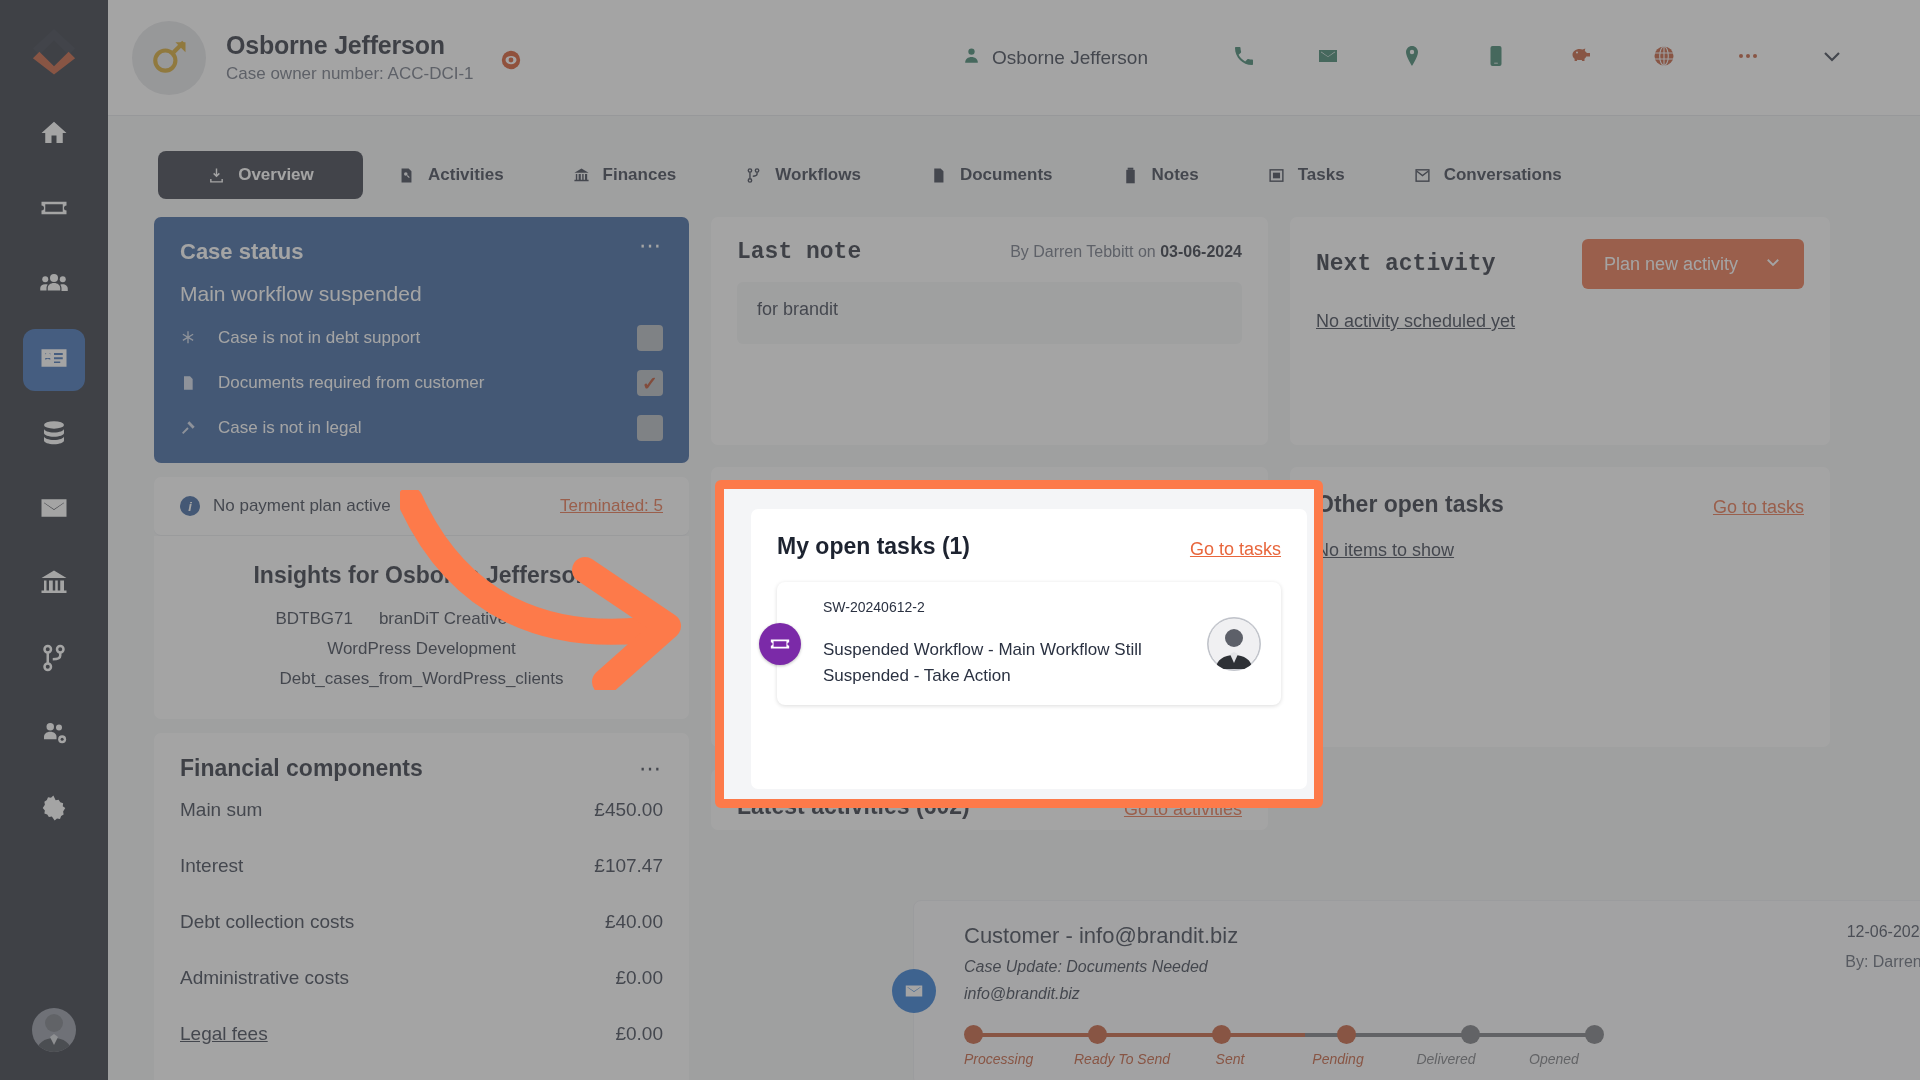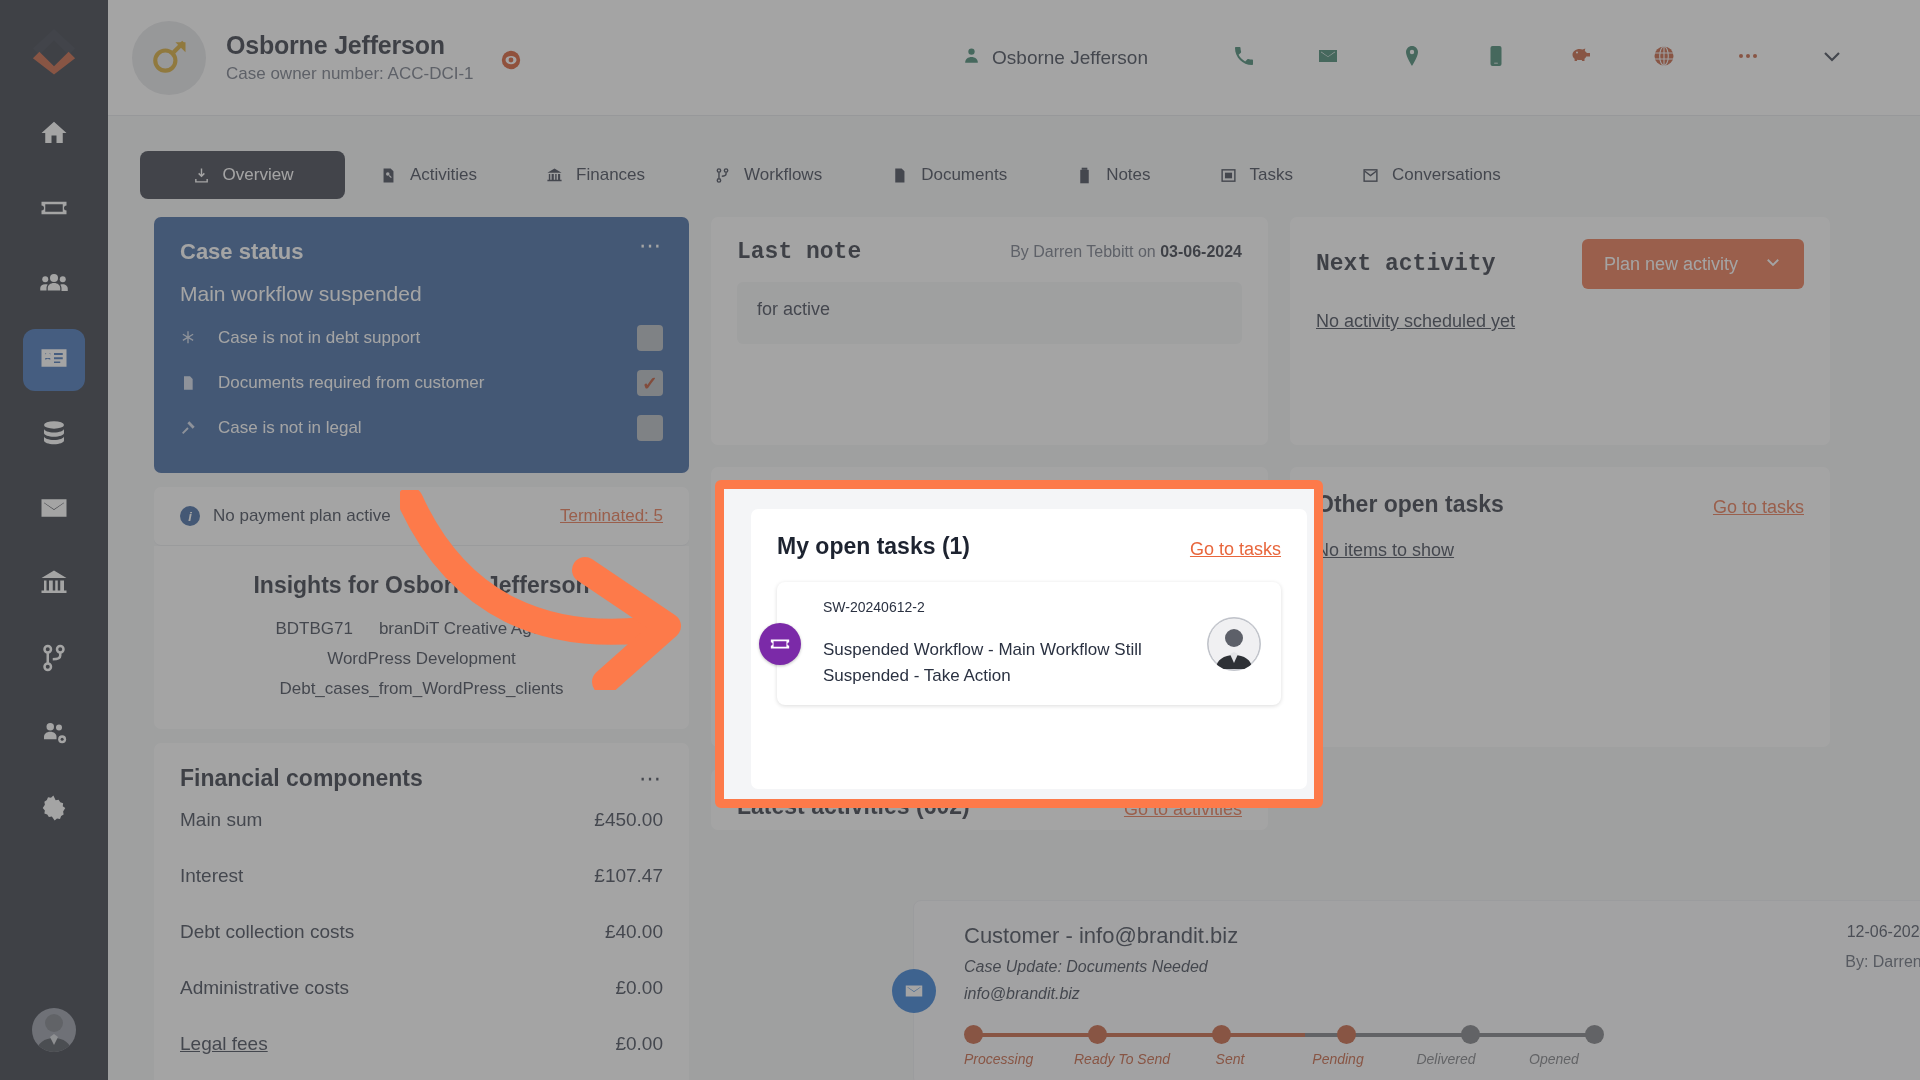"Overview" .tabs-wrap { font-weight: none -> bold; padding: 35px 46px 0 32px -> 35px 46px 0 50px }
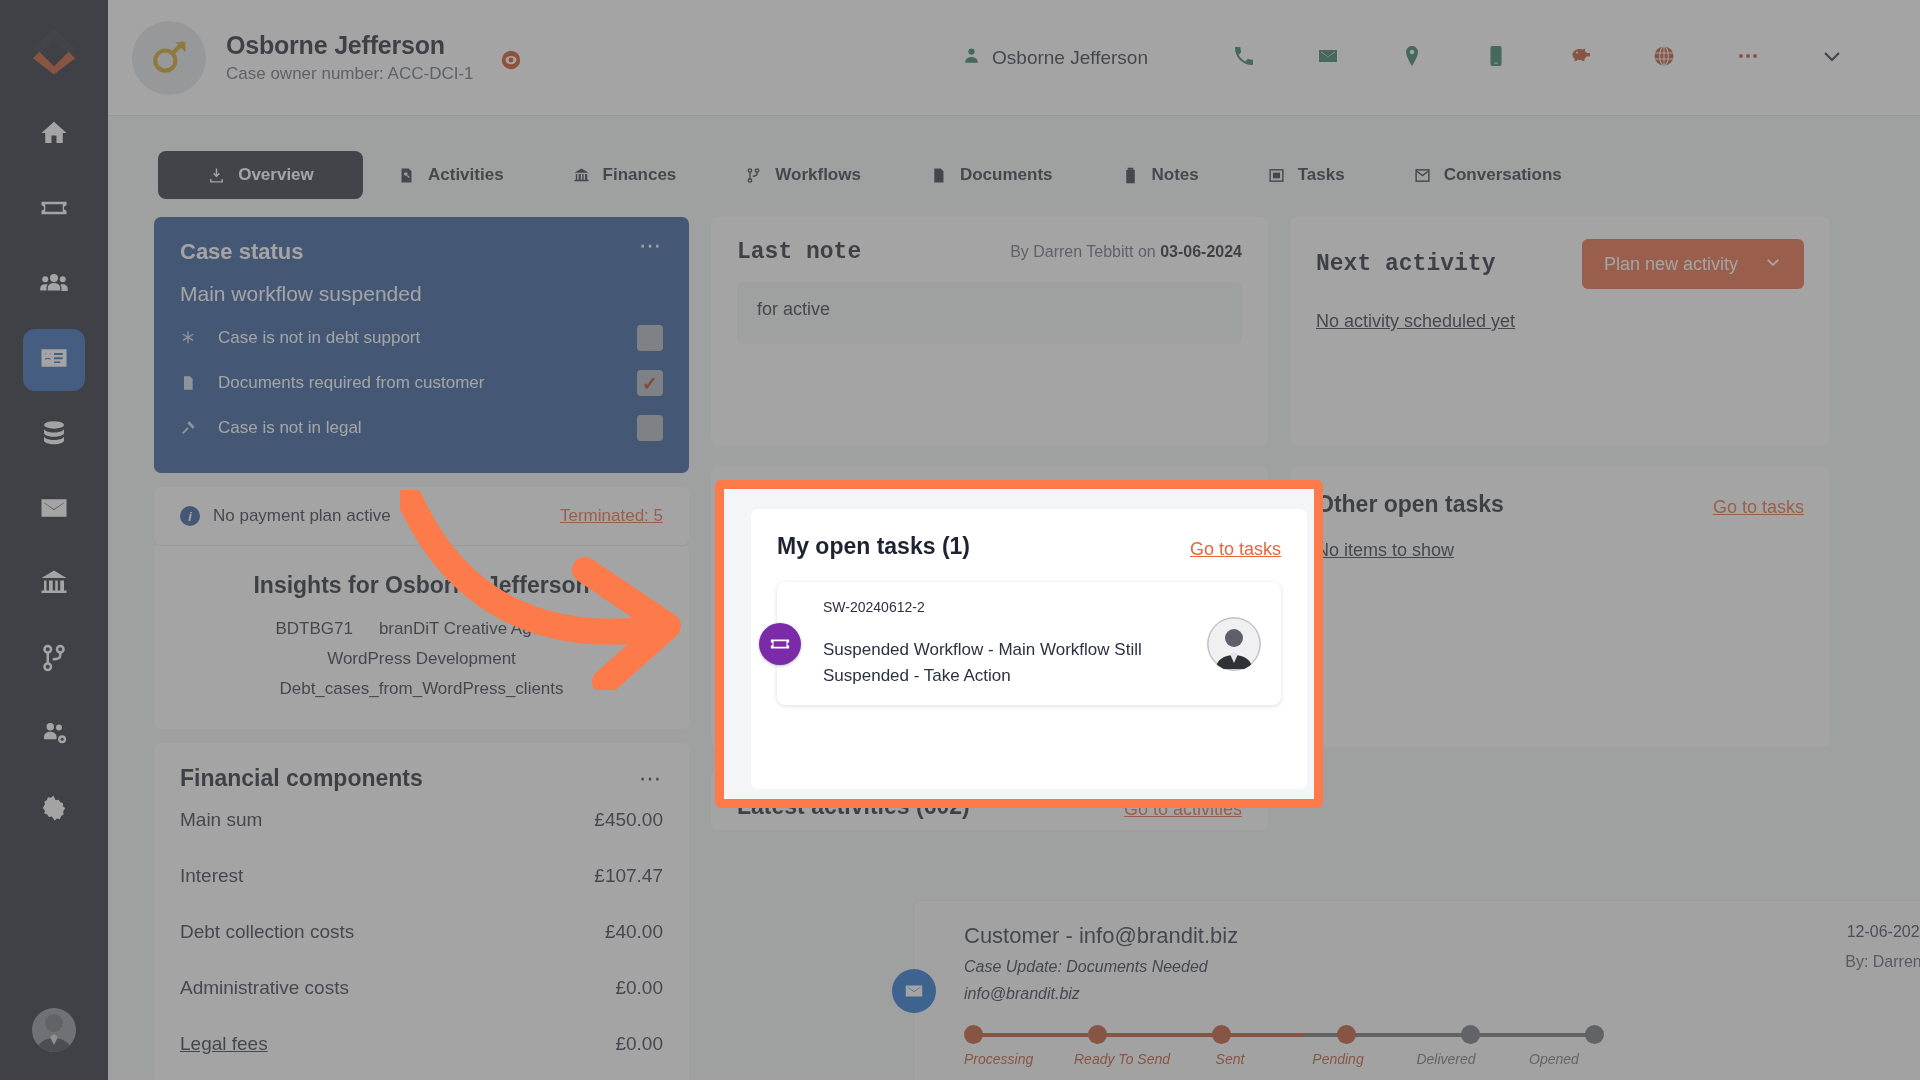"Case status" .case-status { padding: 22px 26px 32px 26px -> 22px 26px 22px 26px }
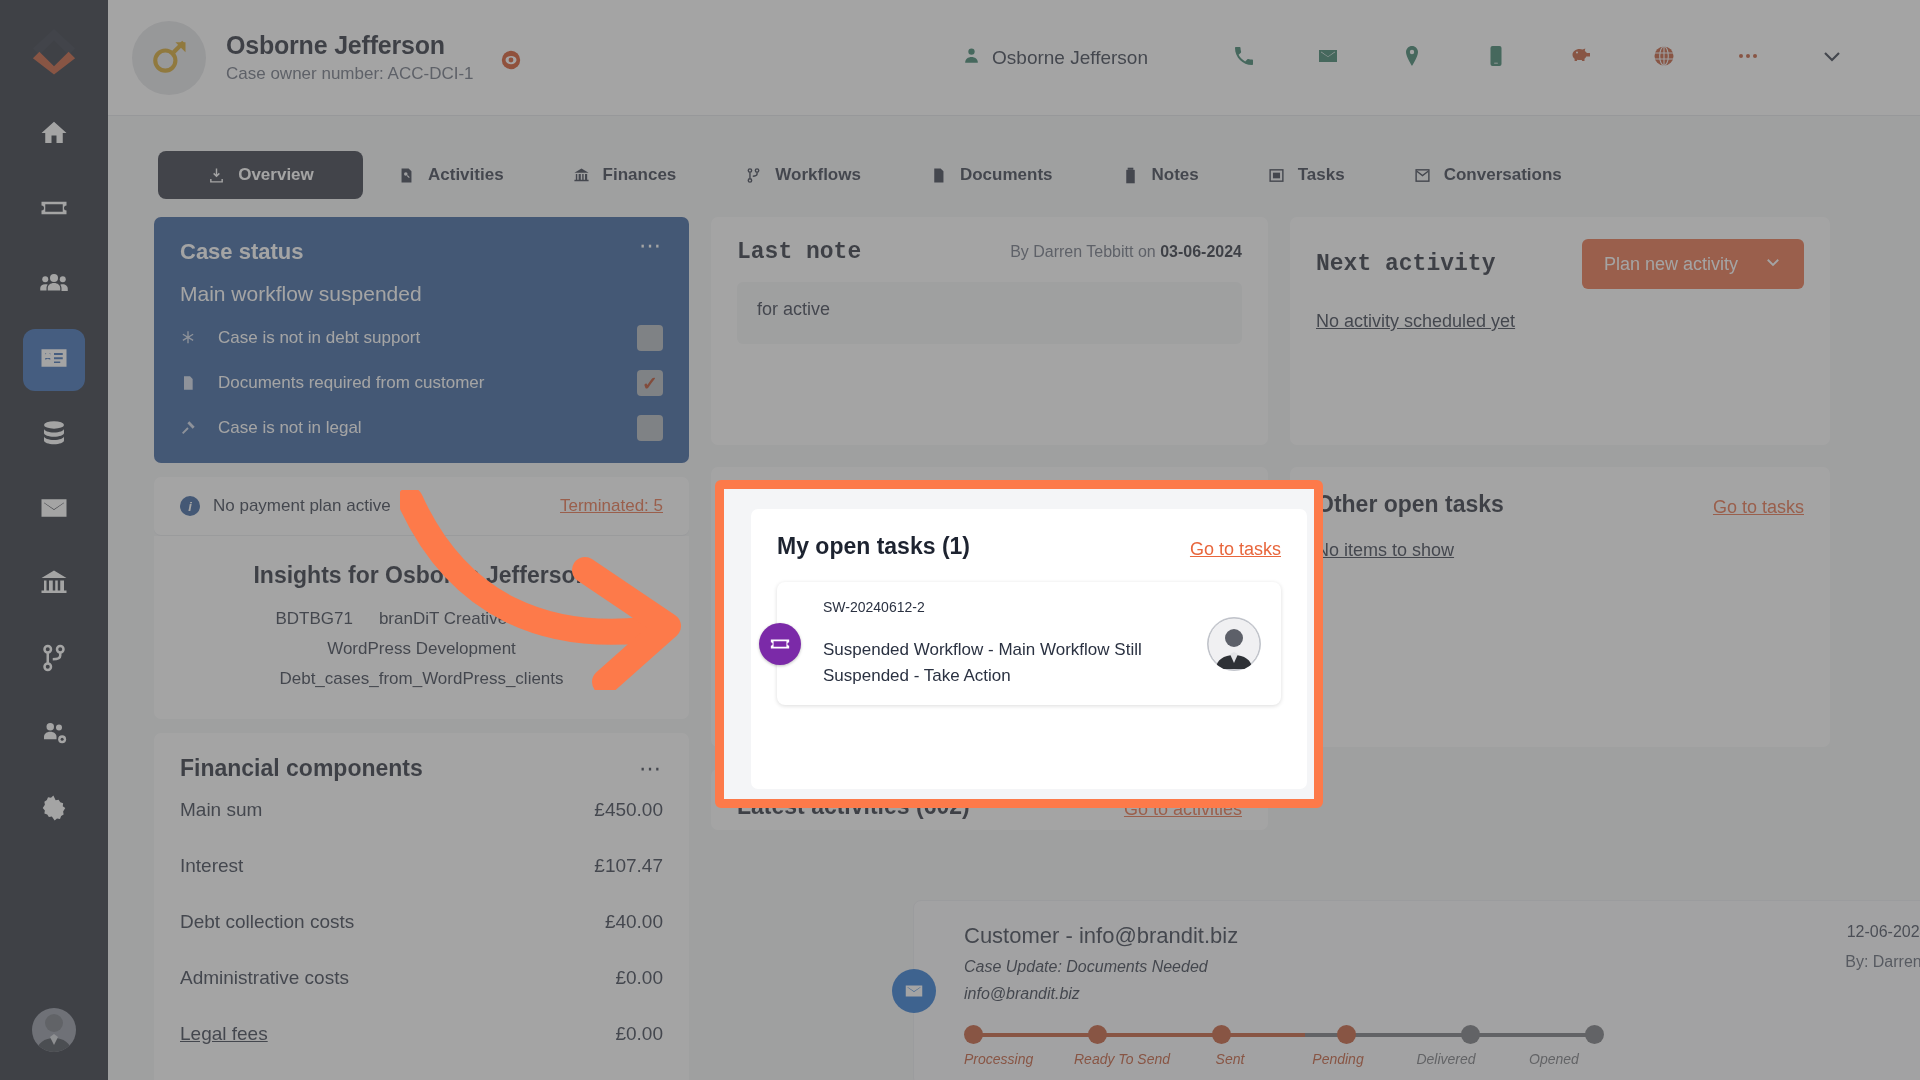"for active" div.note-body { text: active -> brandit }
